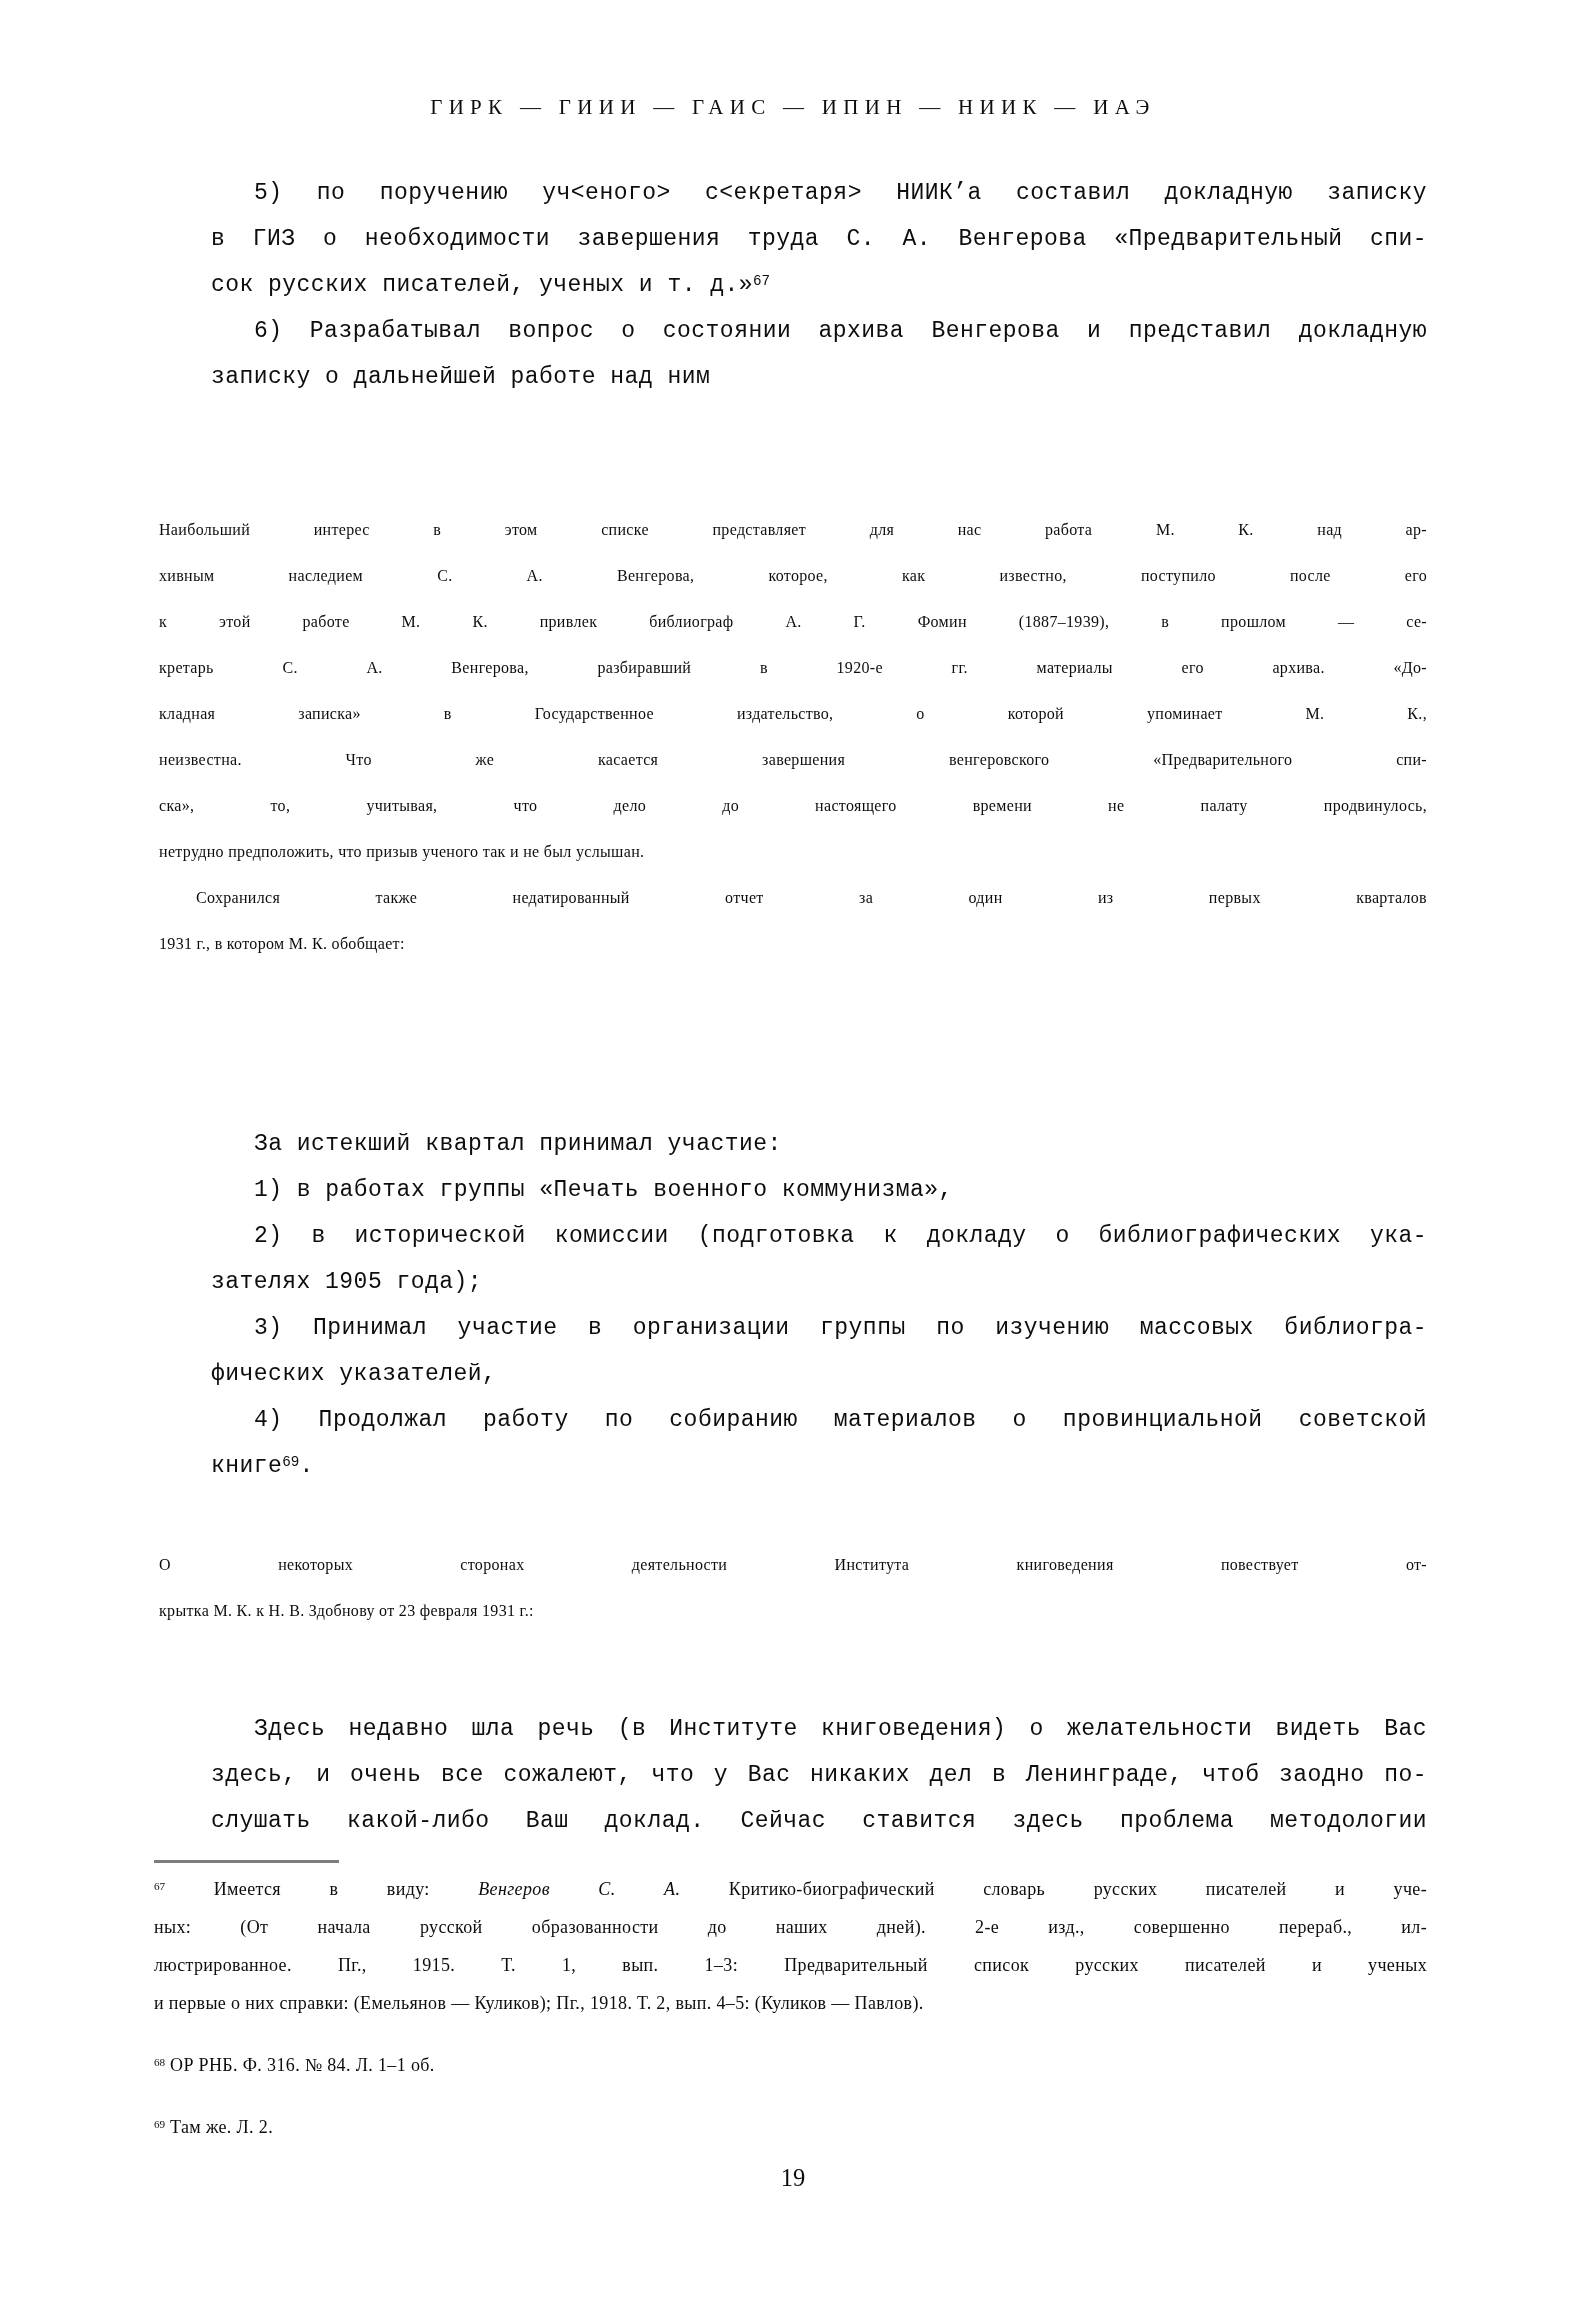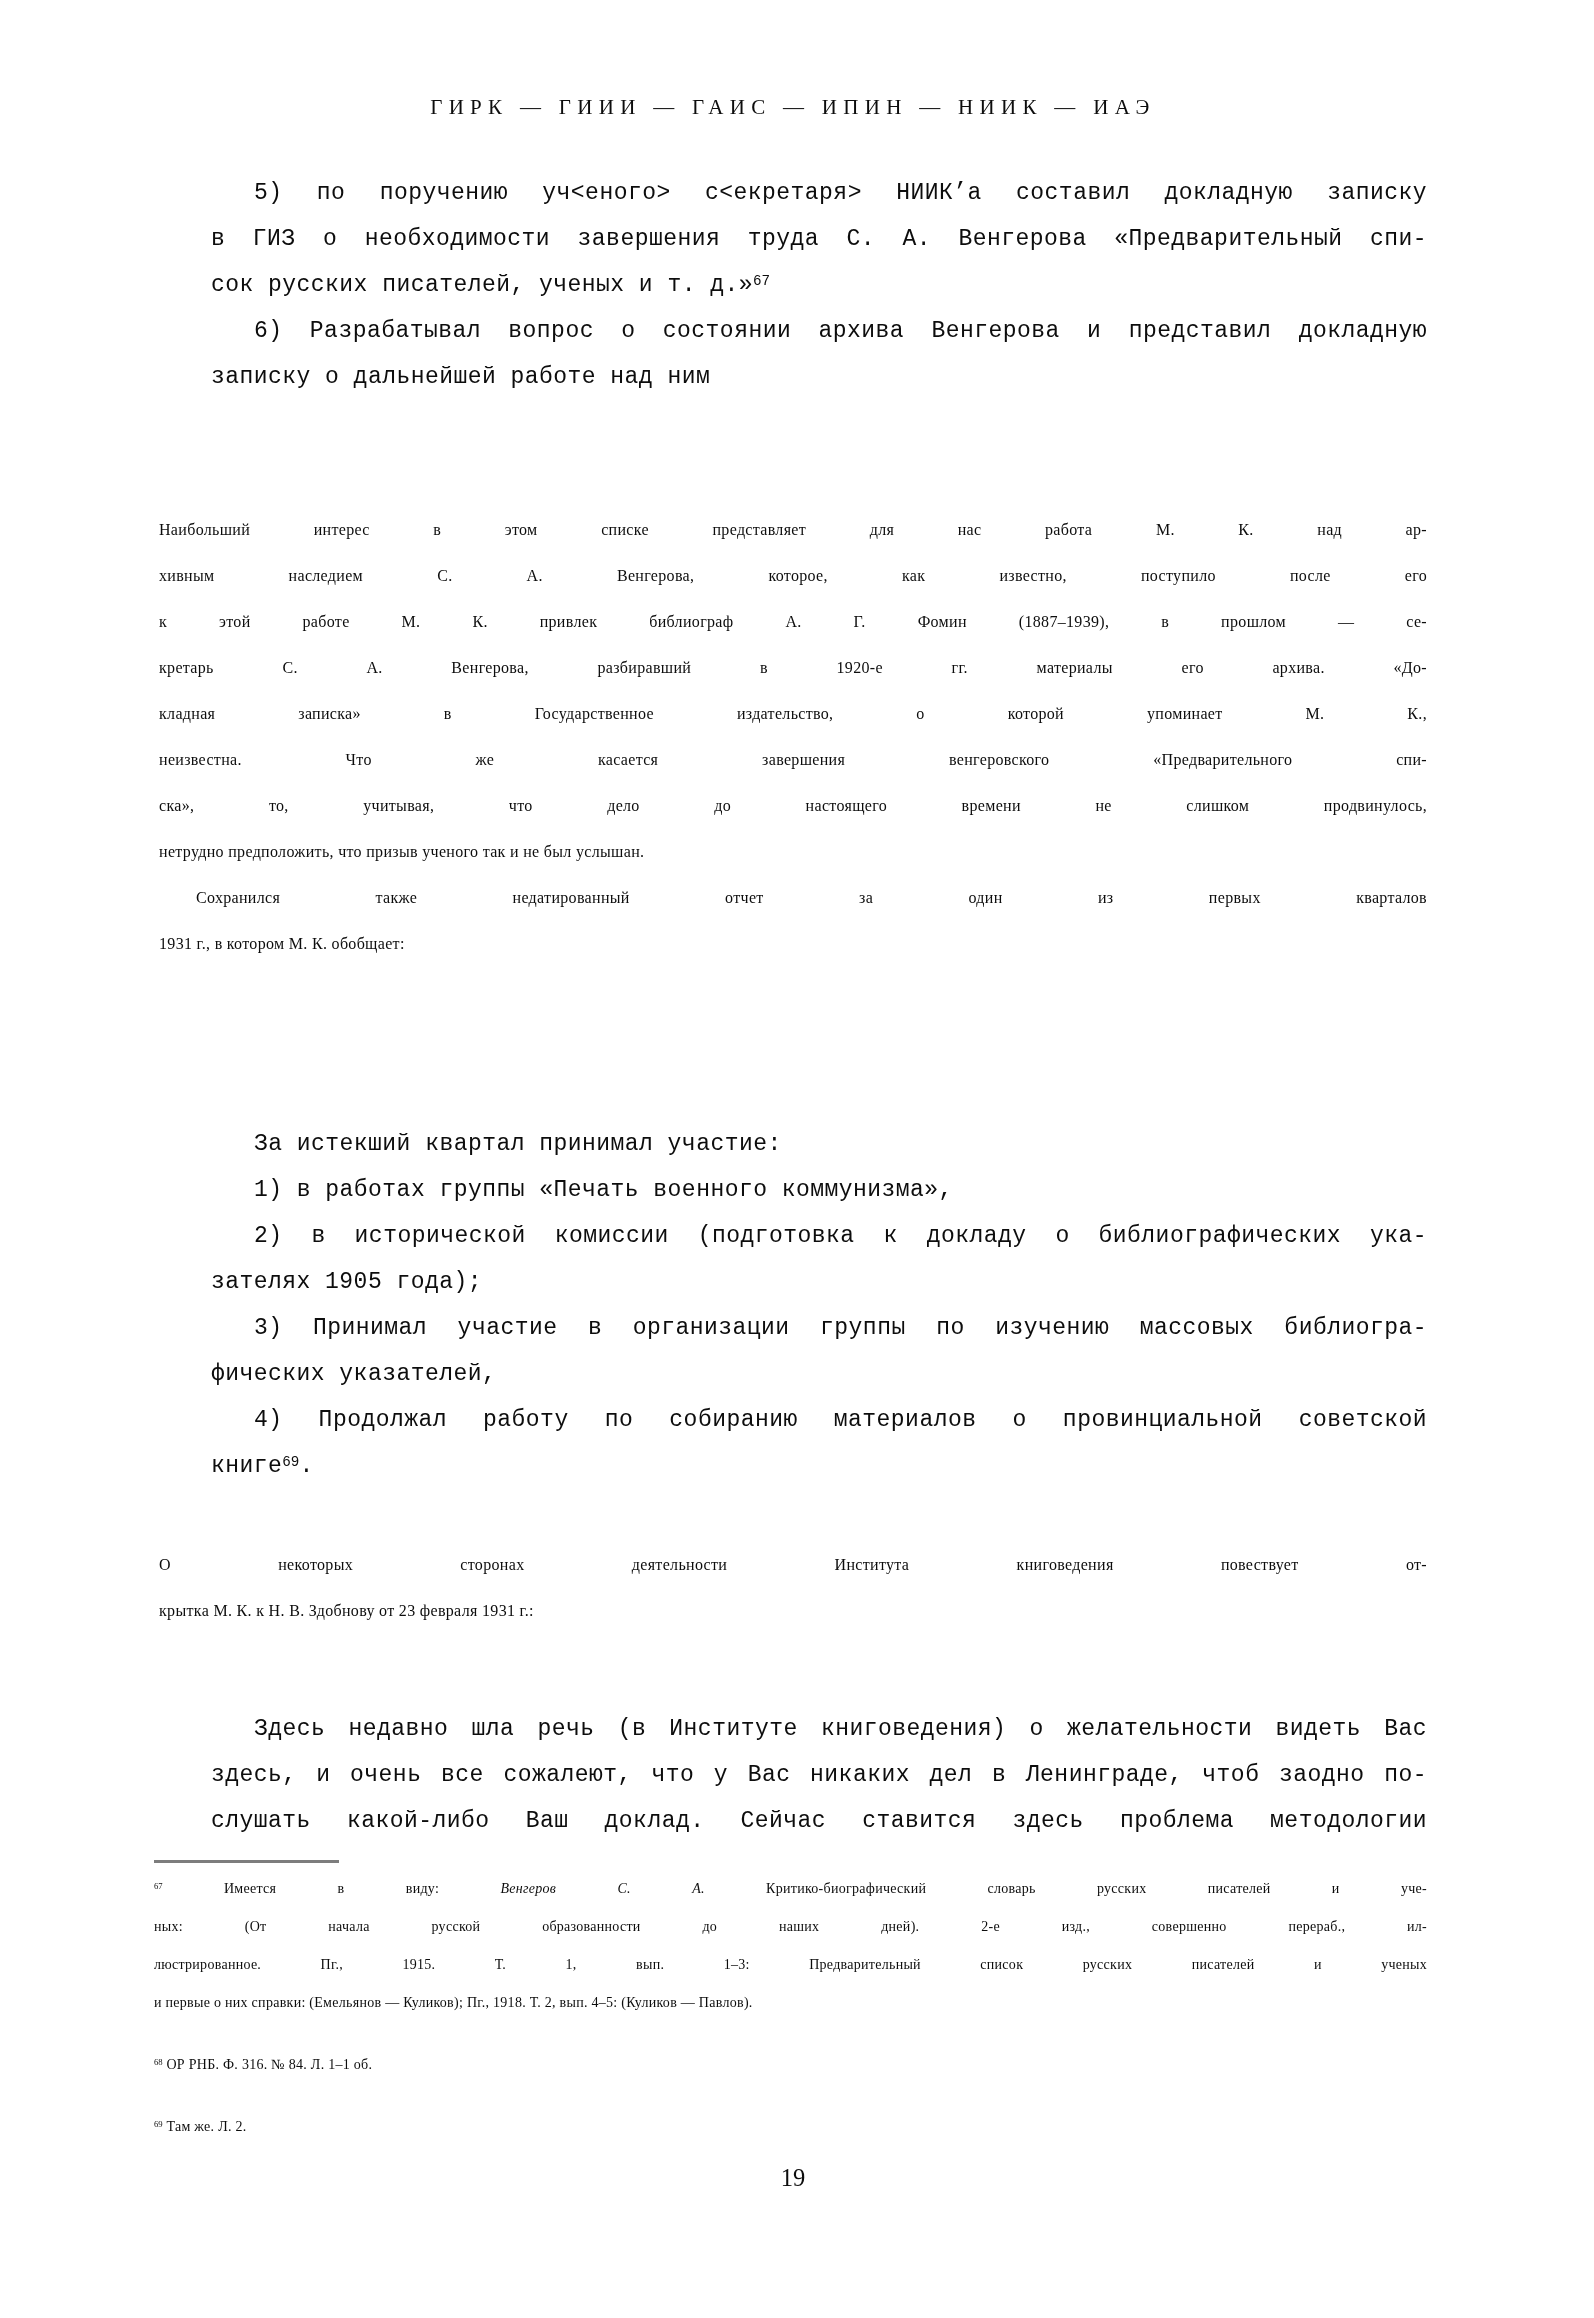"ска», то, учитывая, что дело" div.tline { text: слишком -> палату }
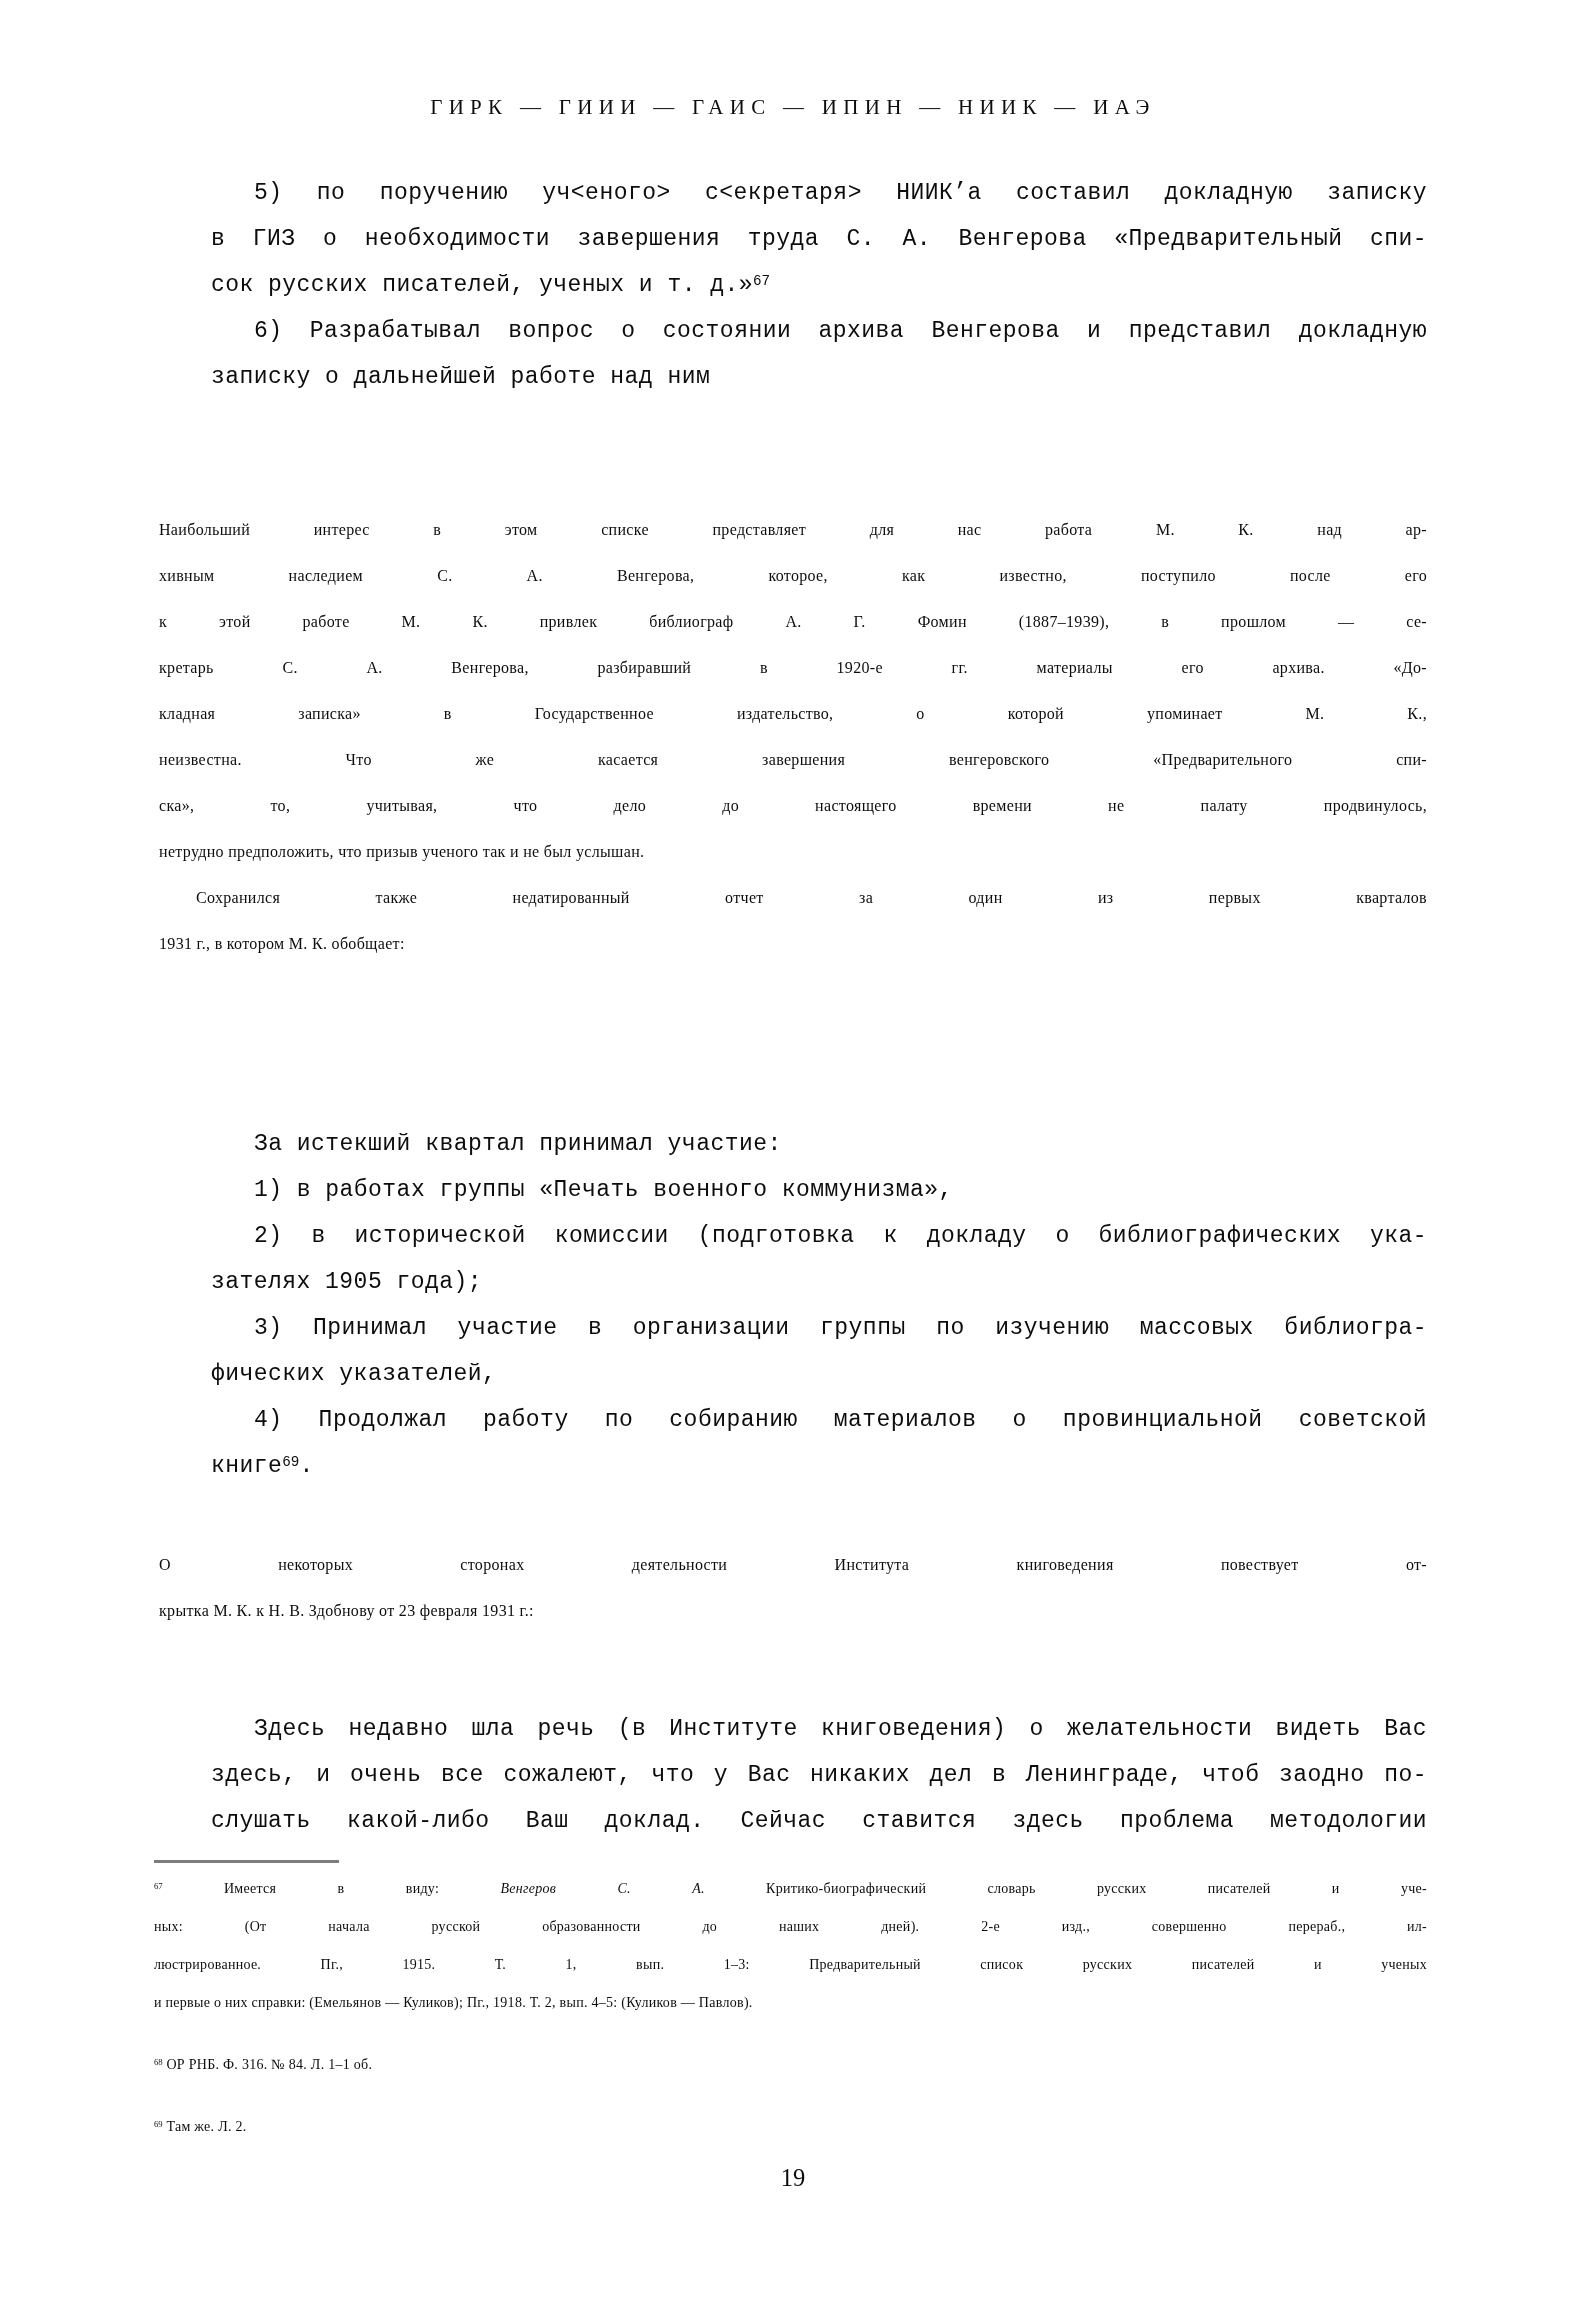"67 Имеется в виду: Венгеров" .footnotes .tline { font-size: 14px -> 18px }
